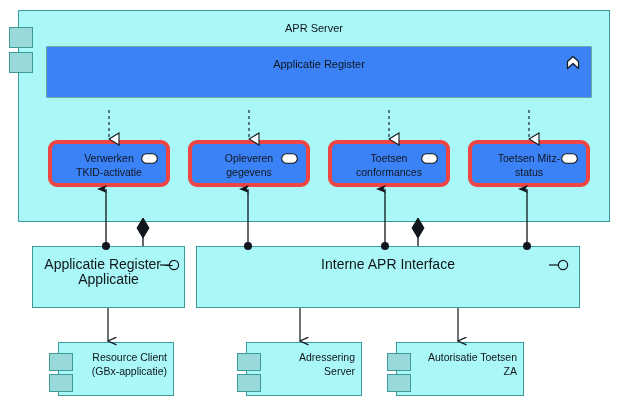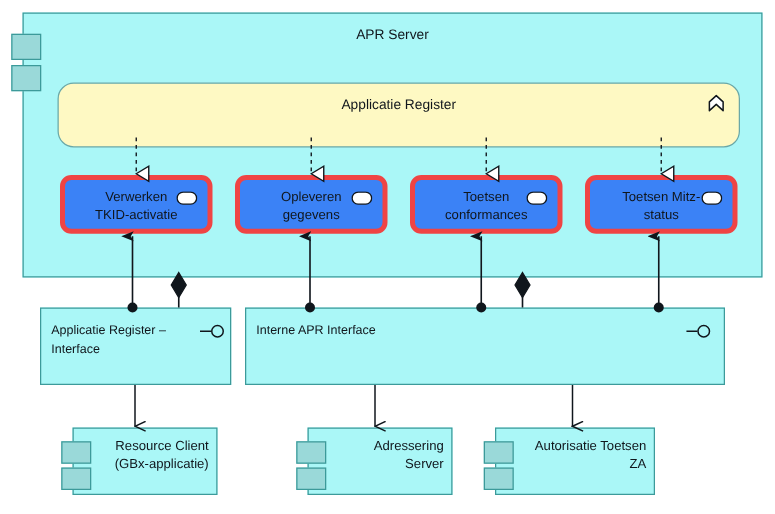"Applicatie Register" .app-register { background: #fef9c3 -> #3b82f6; border-radius: 13px -> 1px; top: 66px -> 46px }
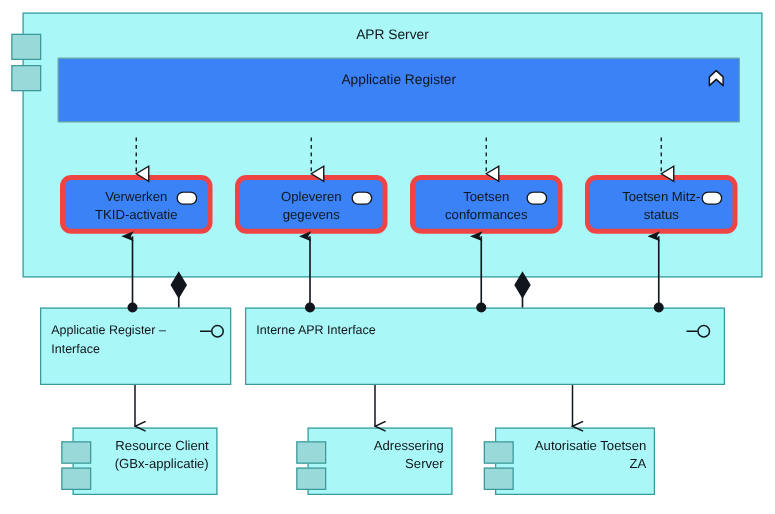"Applicatie Register –" .iface .itext { font-size: 10px -> 14px; text-align: left -> center }
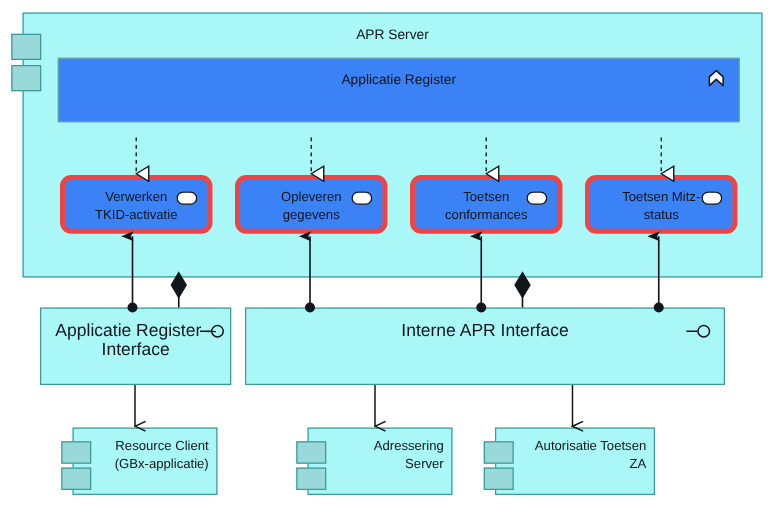"Interface" span { text: Interface -> Applicatie }
